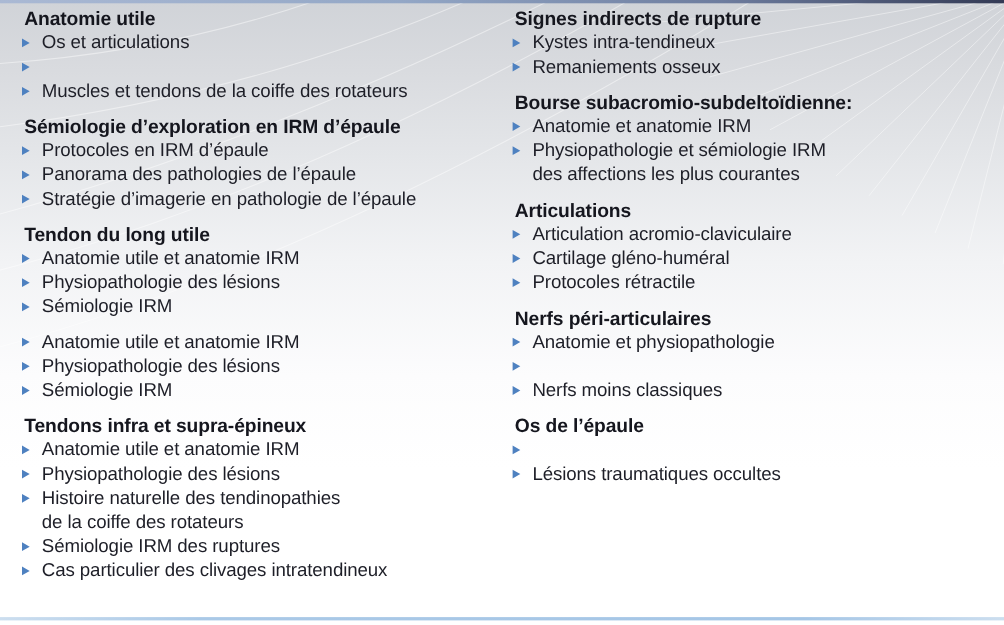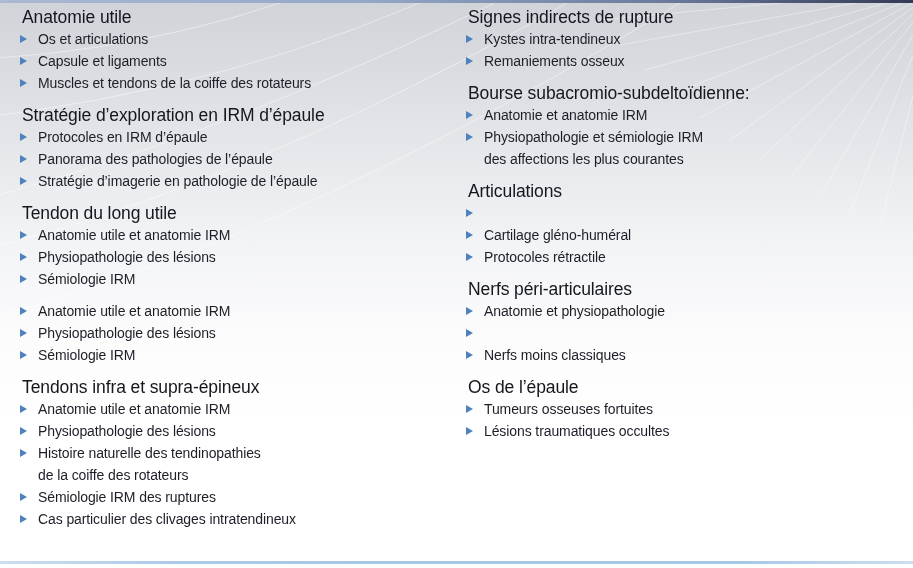"Anatomie utile" .heading { font-weight: normal -> bold }
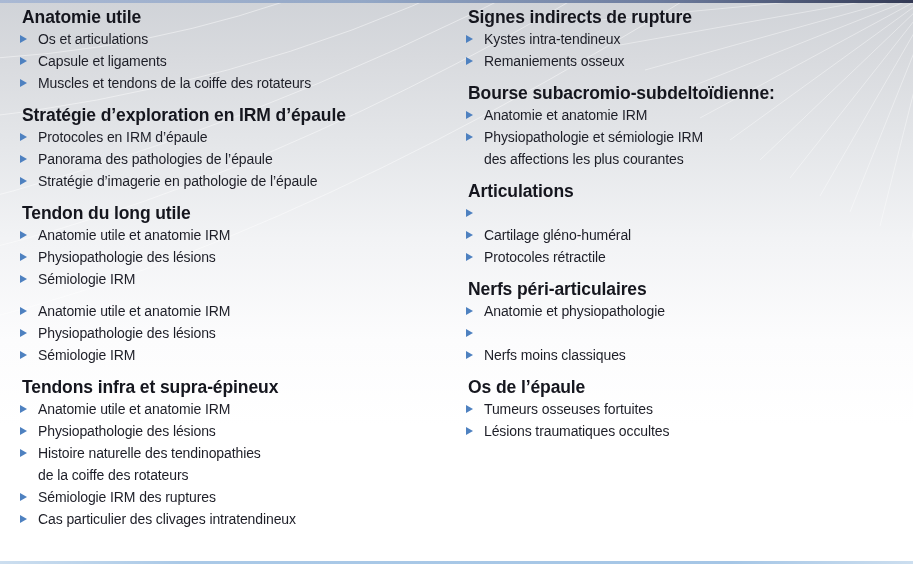"Os et articulations" .item-text { font-size: 14px -> 17px }
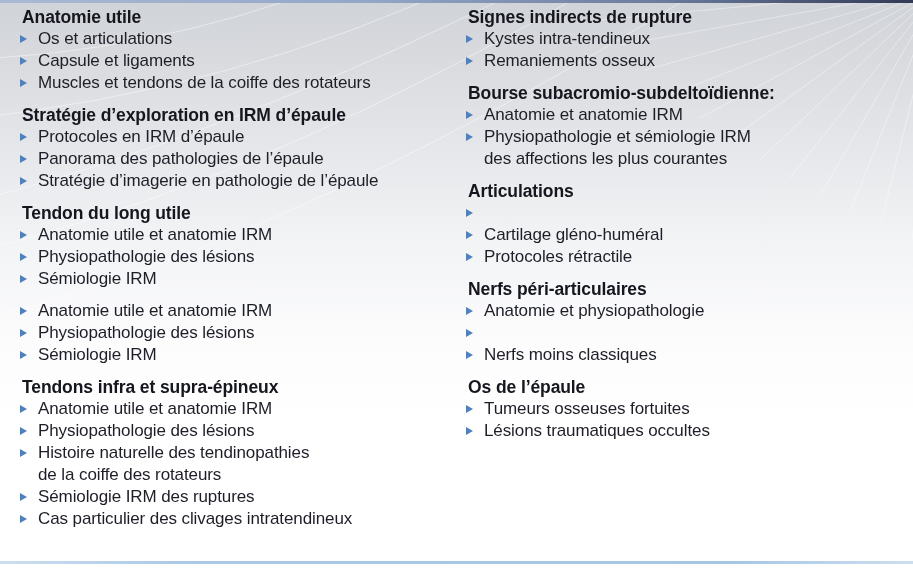"Capsule et ligaments" span.item-text { html: <span>Capsule et ligaments</span> -> none }
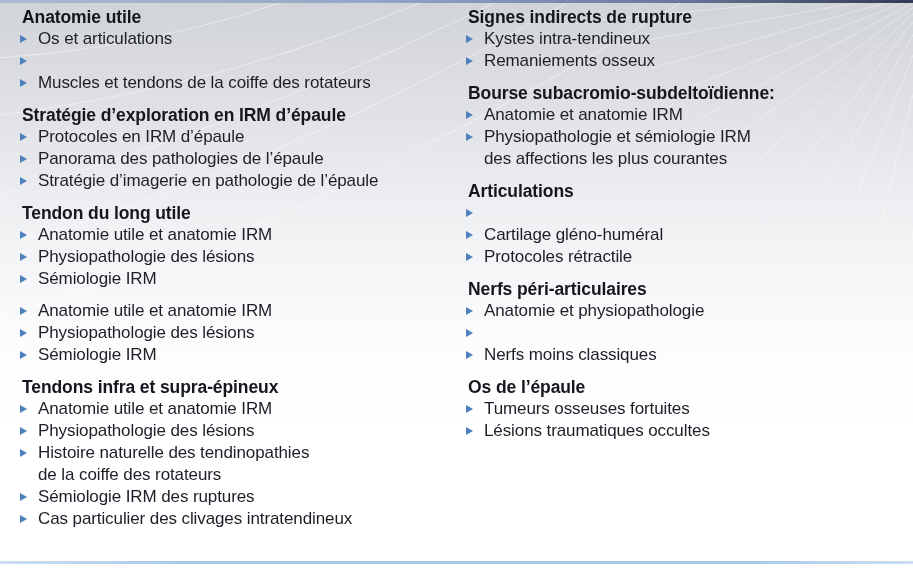"Stratégie d’exploration en IRM d’épaule" h3.heading { text: Stratégie -> Sémiologie }
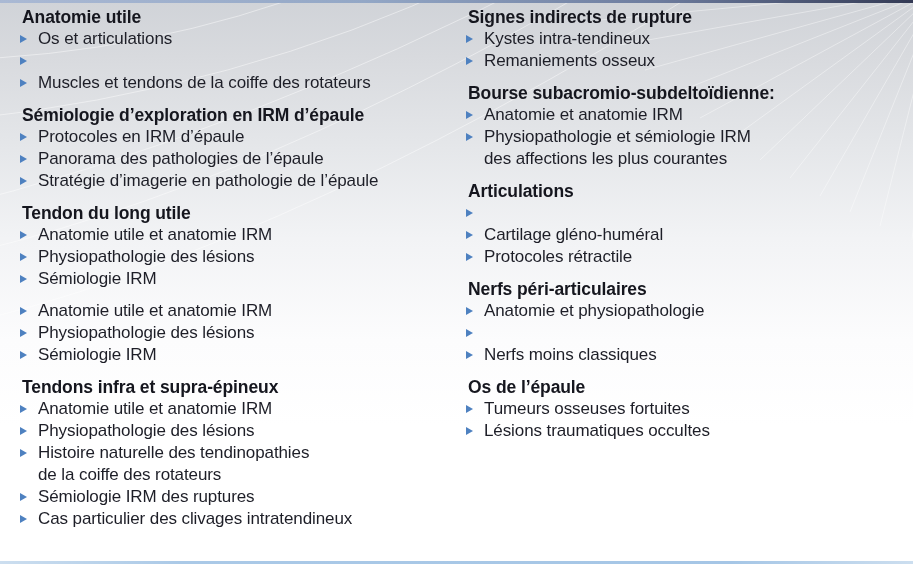"Articulation acromio-claviculaire" span.item-text { html: none -> <span>Articulation acromio-claviculaire</span> }
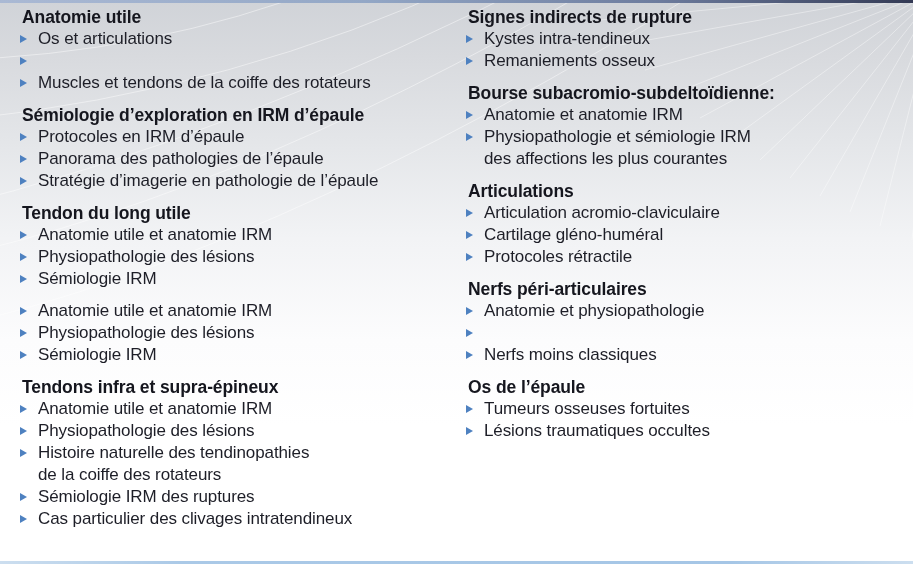"Tumeurs osseuses fortuites" span.item-text { html: <span>Tumeurs osseuses fortuites</span> -> none }
